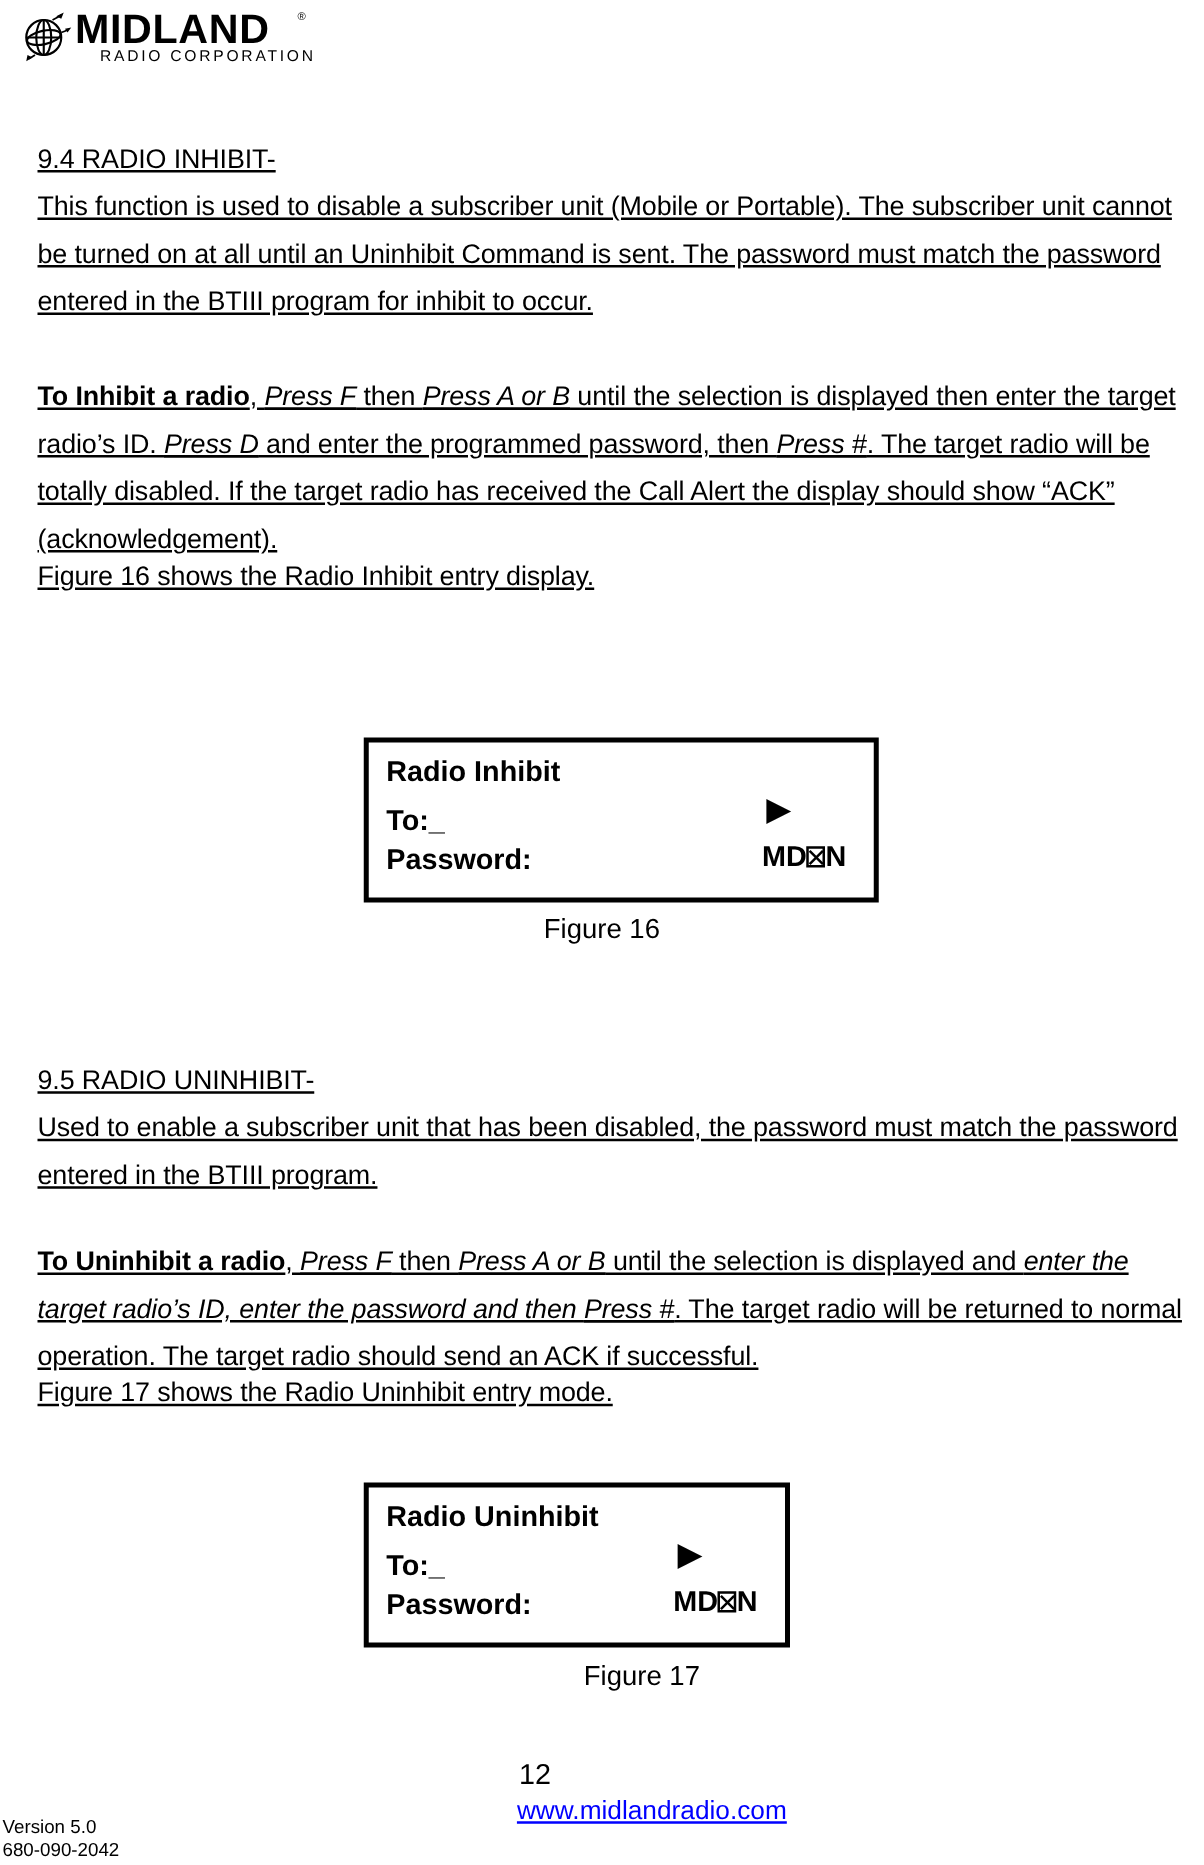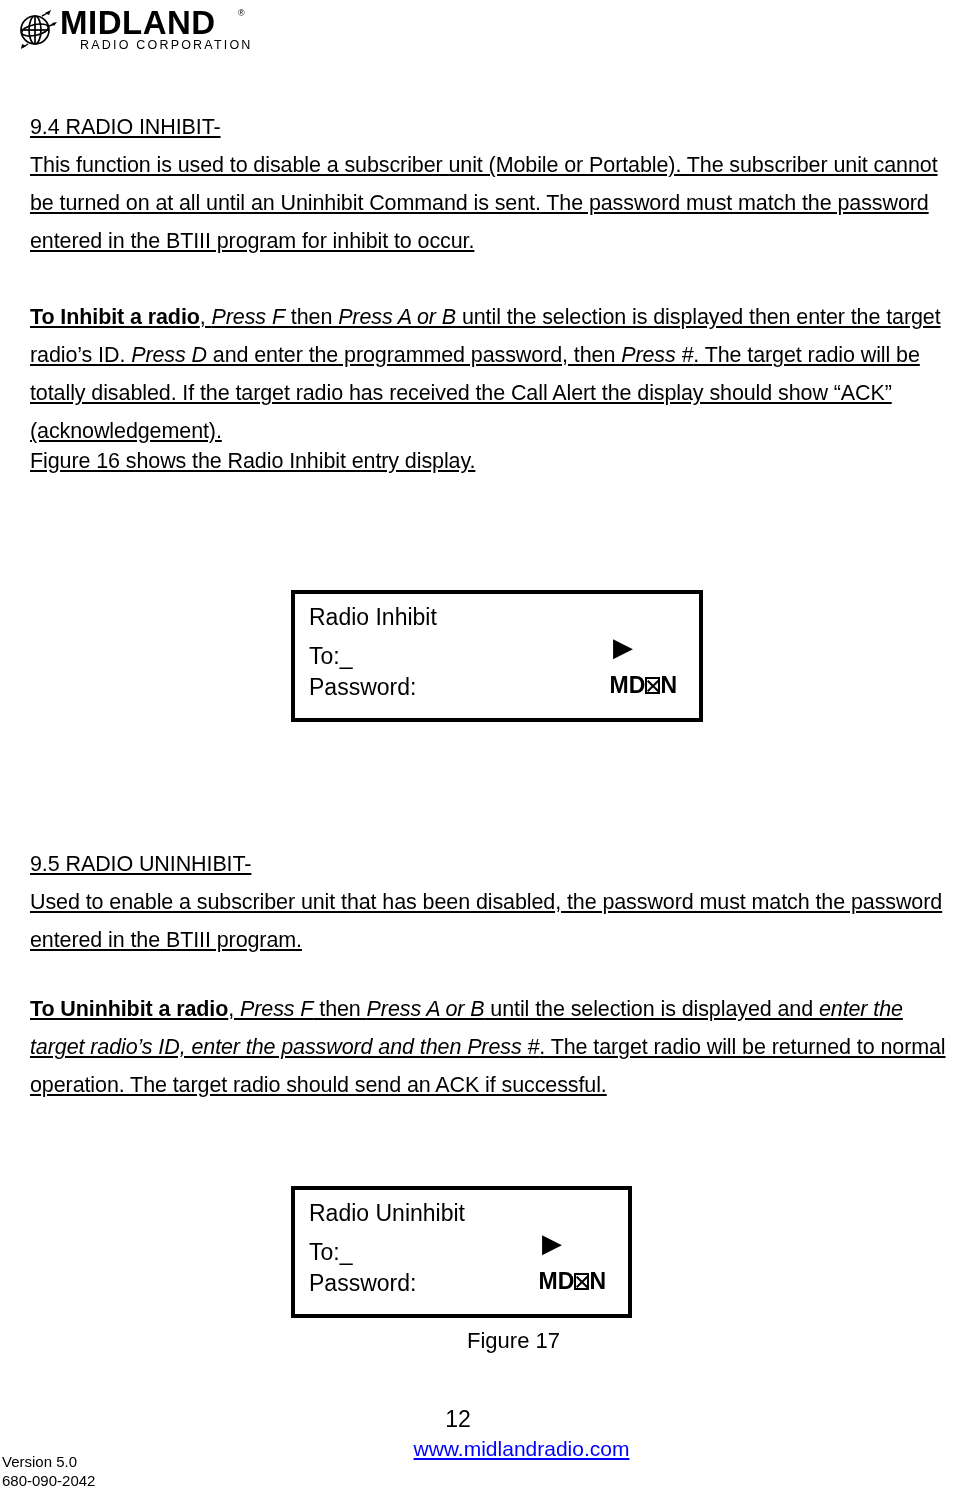"Radio Inhibit" .lcd-line { font-weight: normal -> bold }
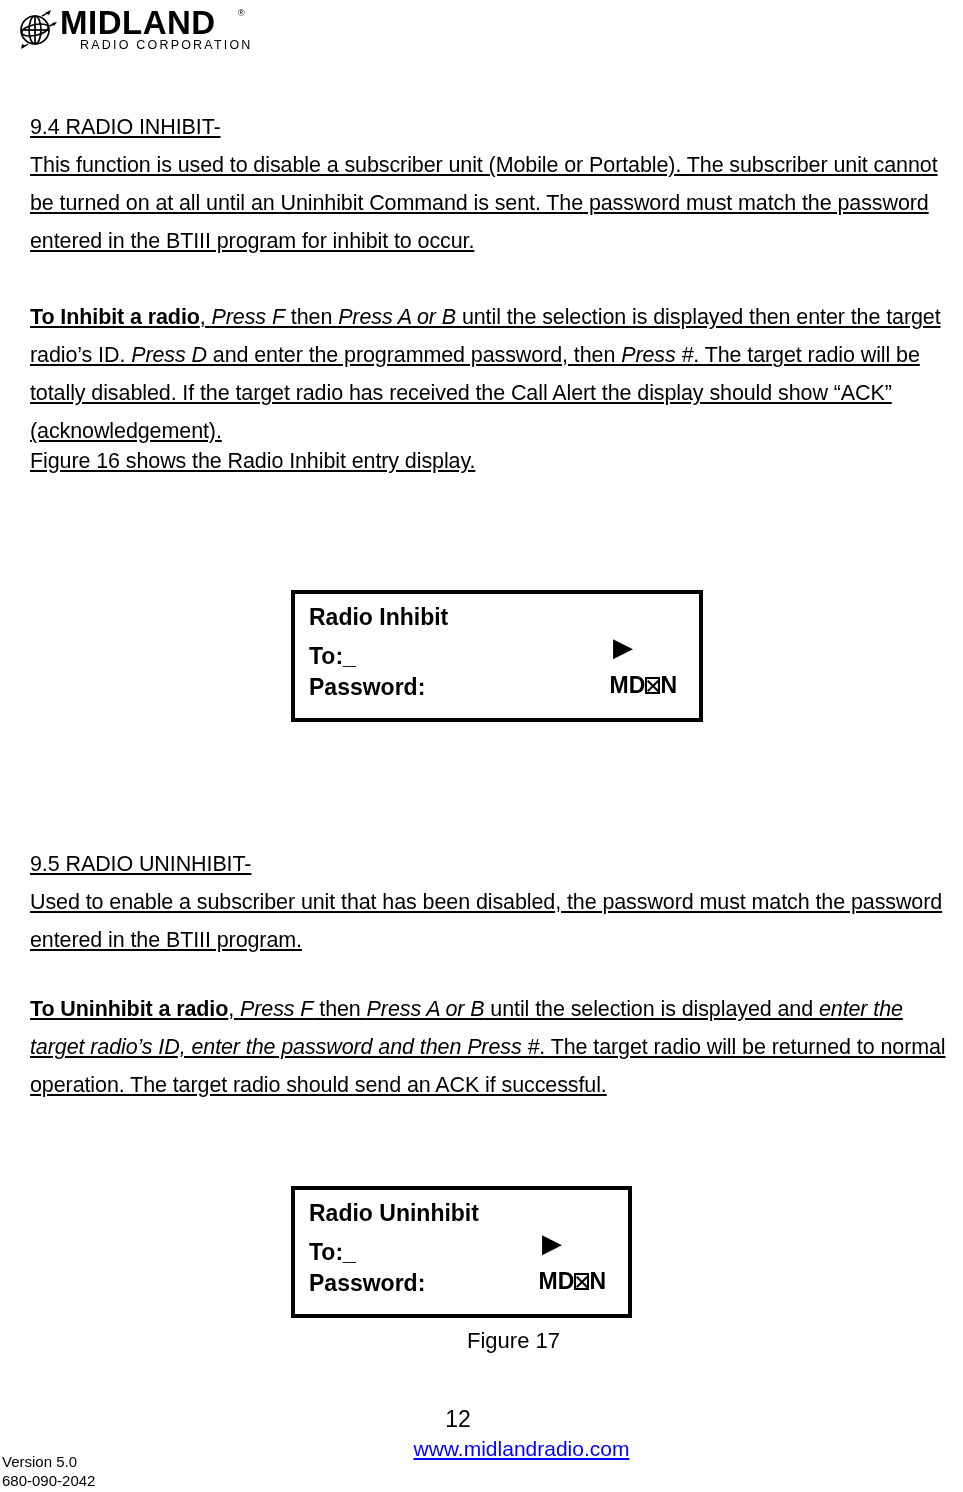"Figure 16" div.fig-caption { html: none -> <div> <span>Figure 16</span> </div> }
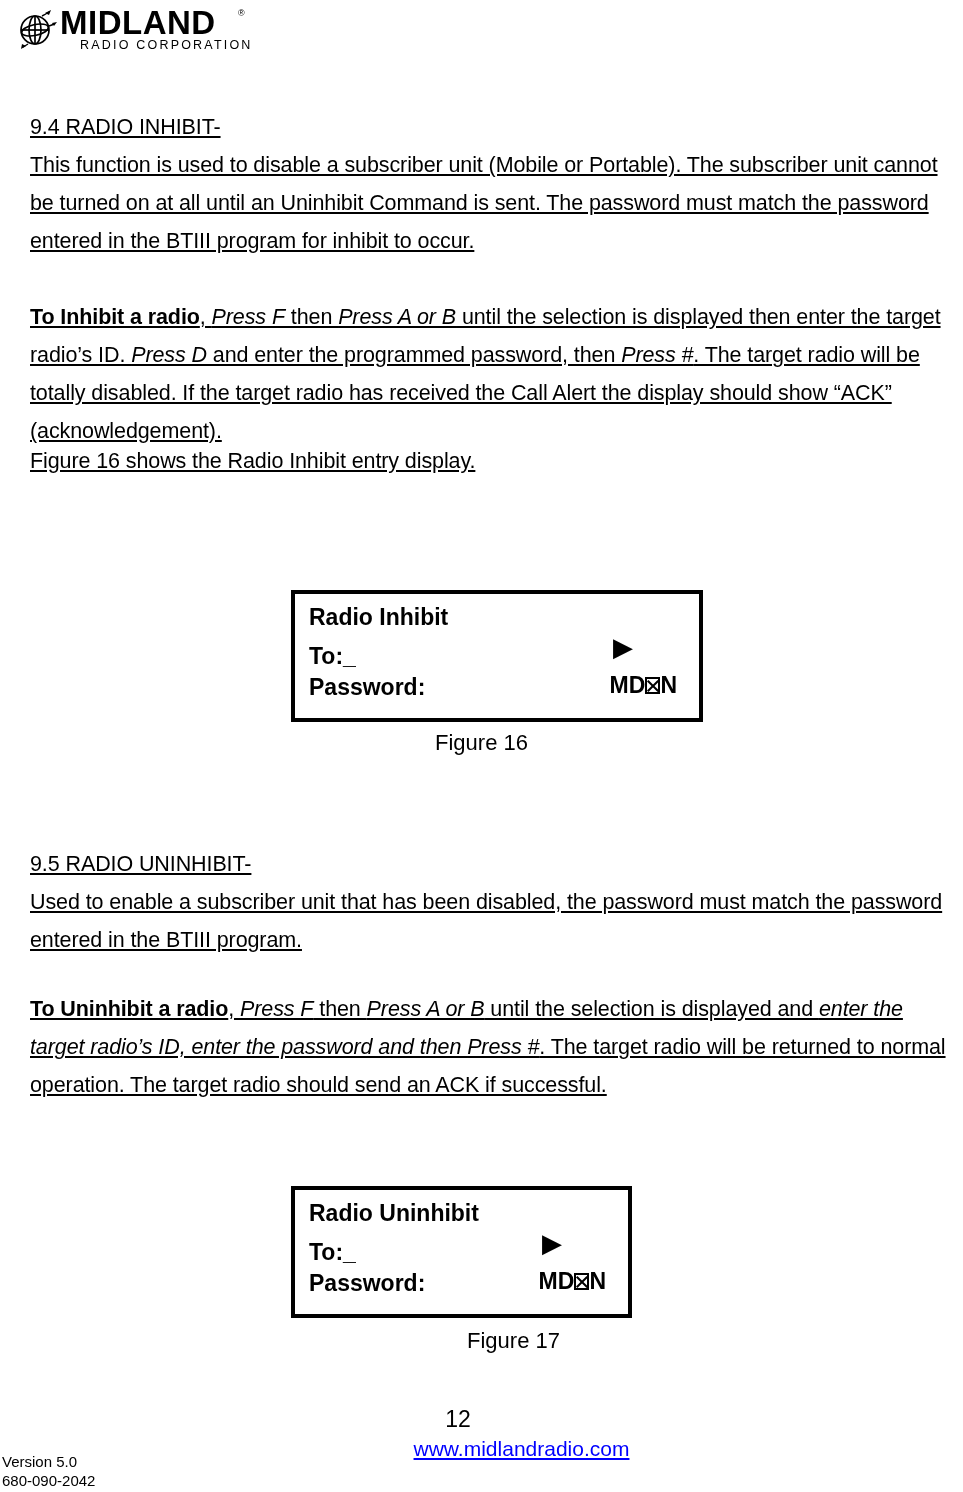"Figure 17 shows the Radio" div.para { html: none -> <div> <span>Figure 17 shows the Radio Uninhibit entry mode.</span> </div> }
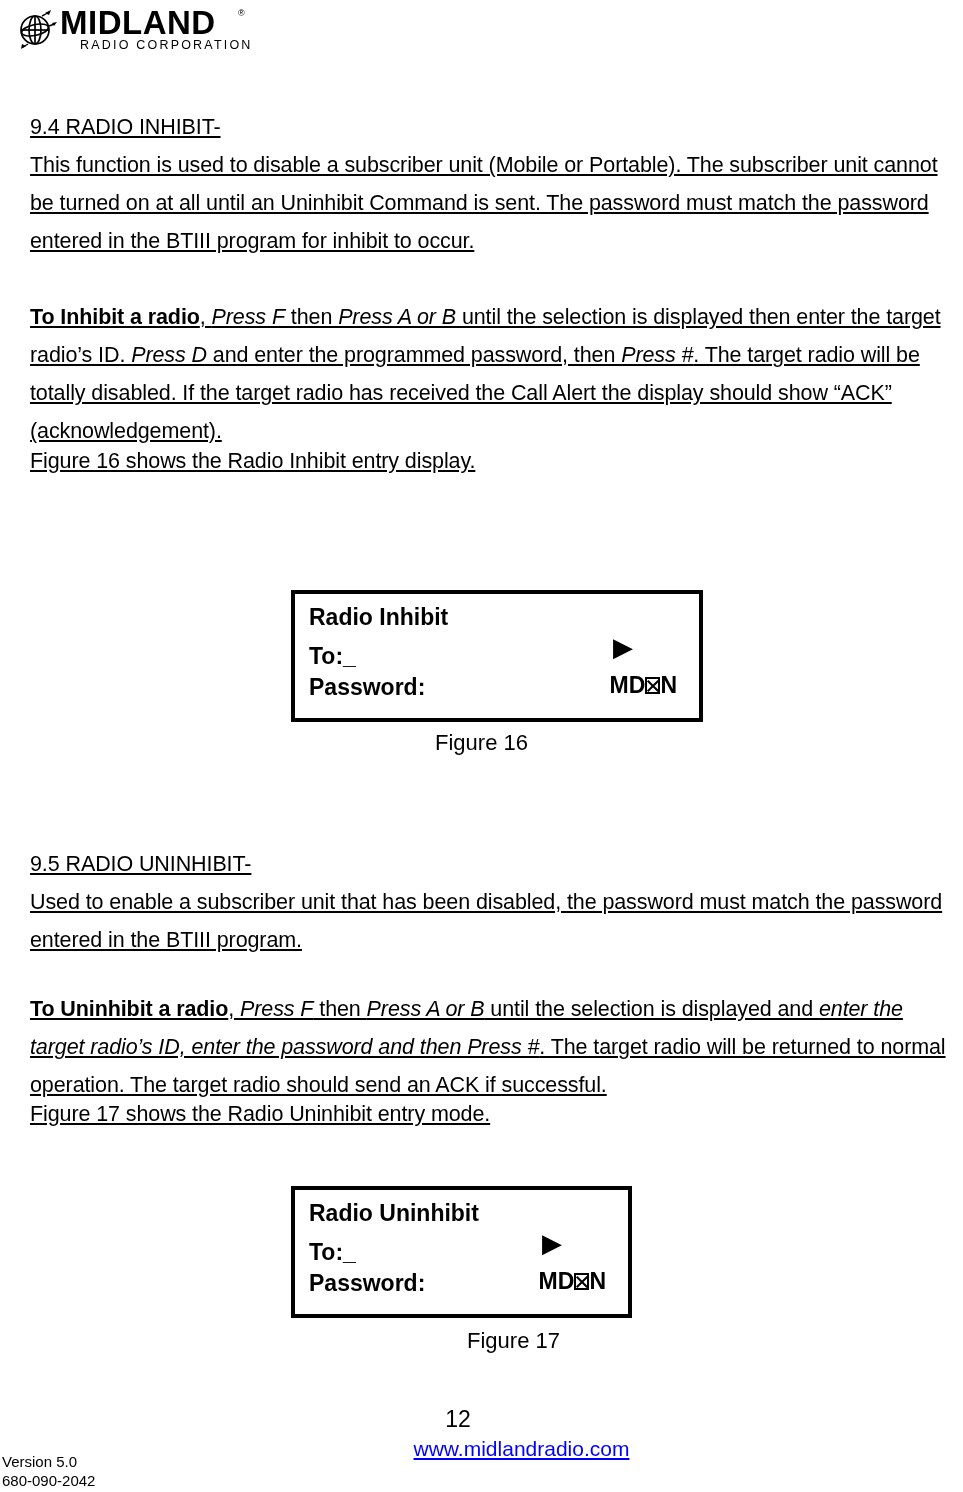"12" .page-number { margin-left: 30px -> none }
